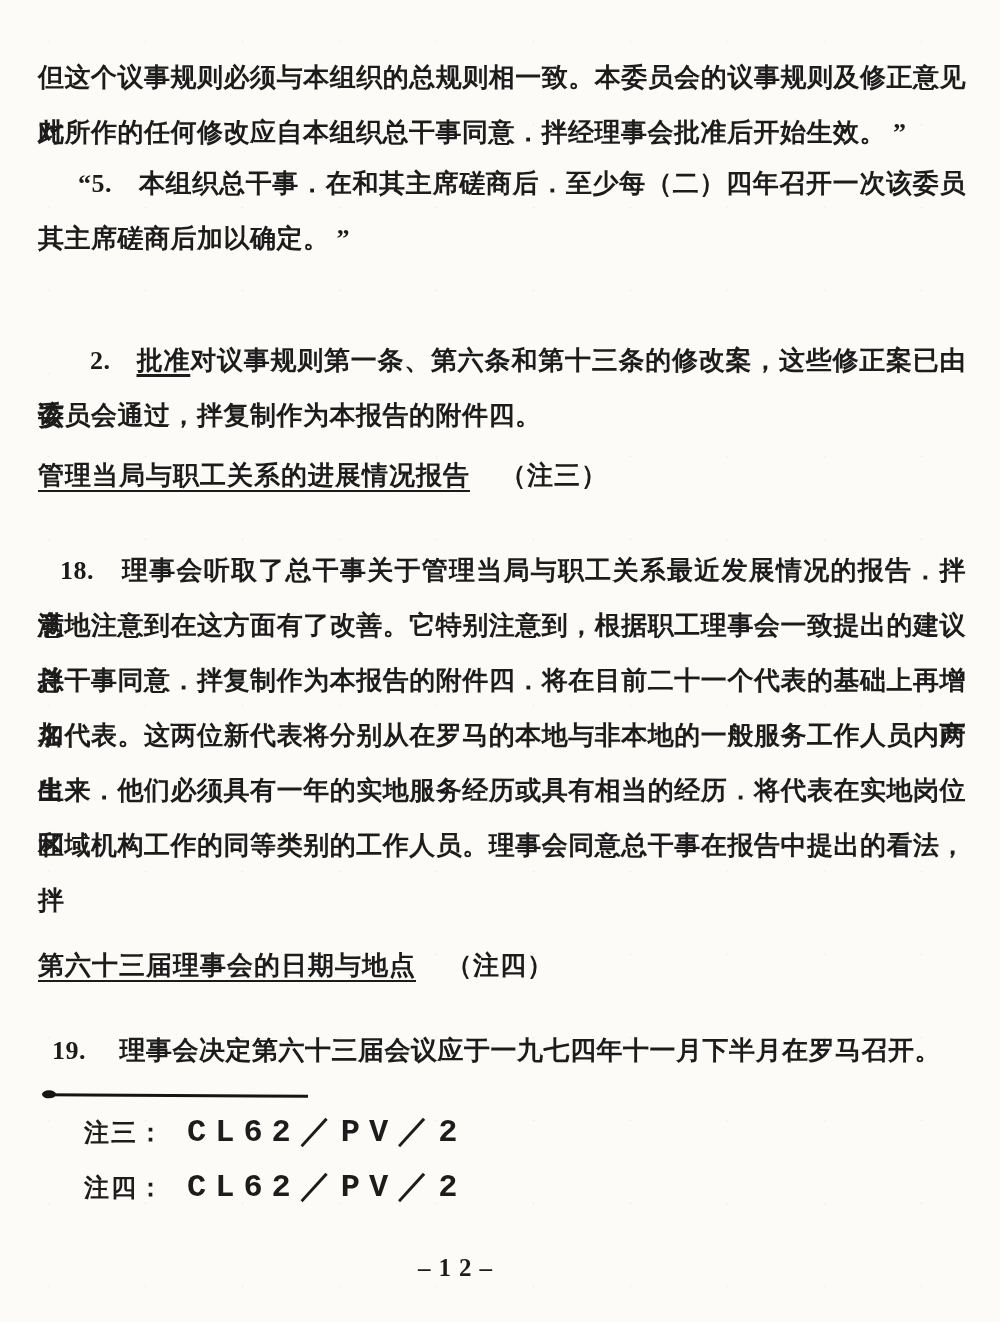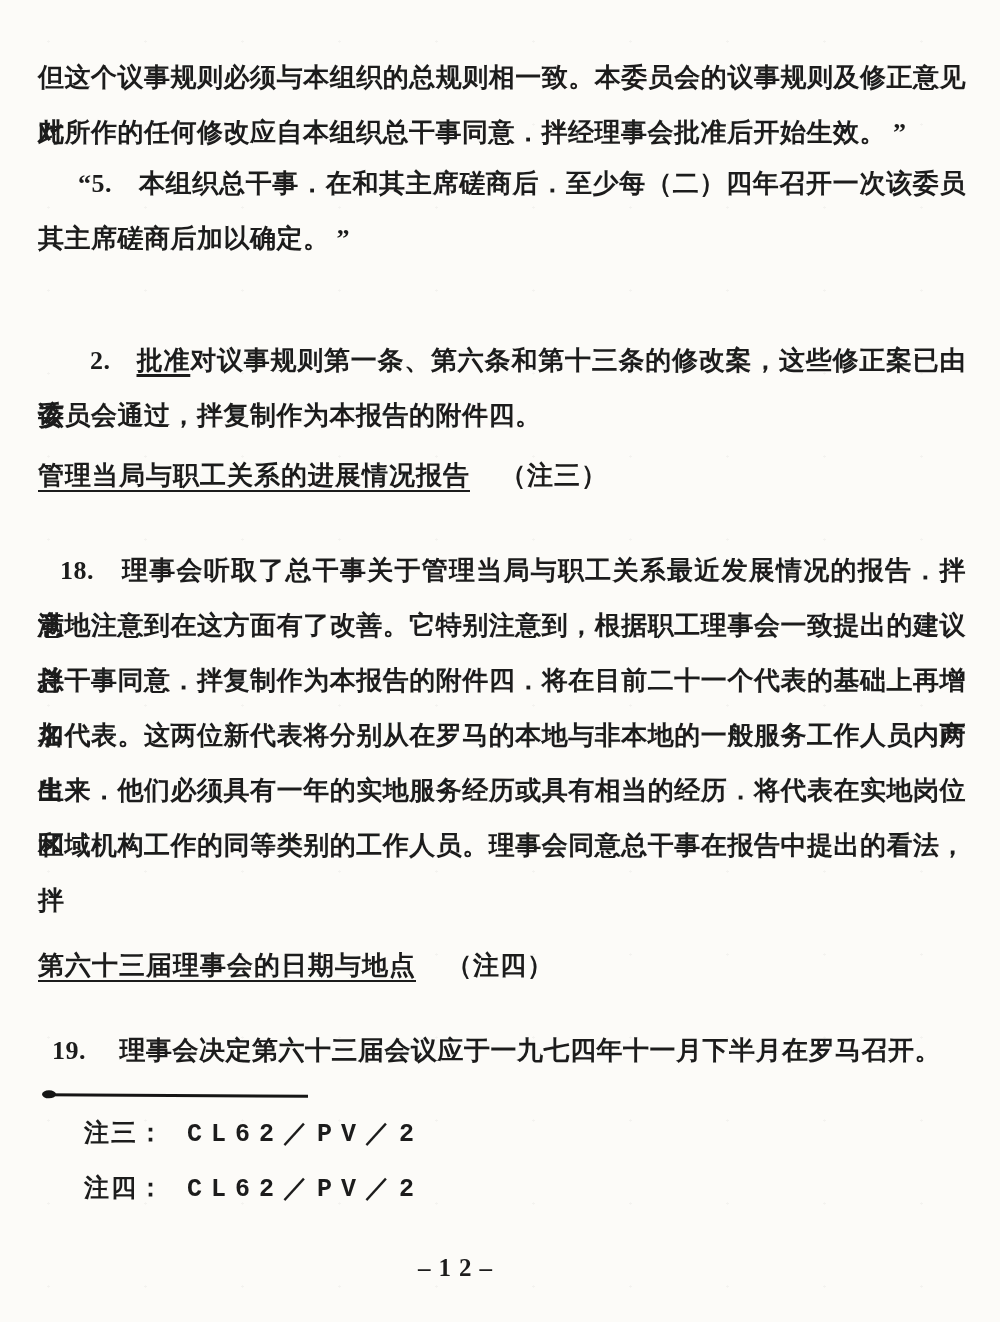"CL62／PV／2" .fn-value { font-size: 25px -> 32px }
